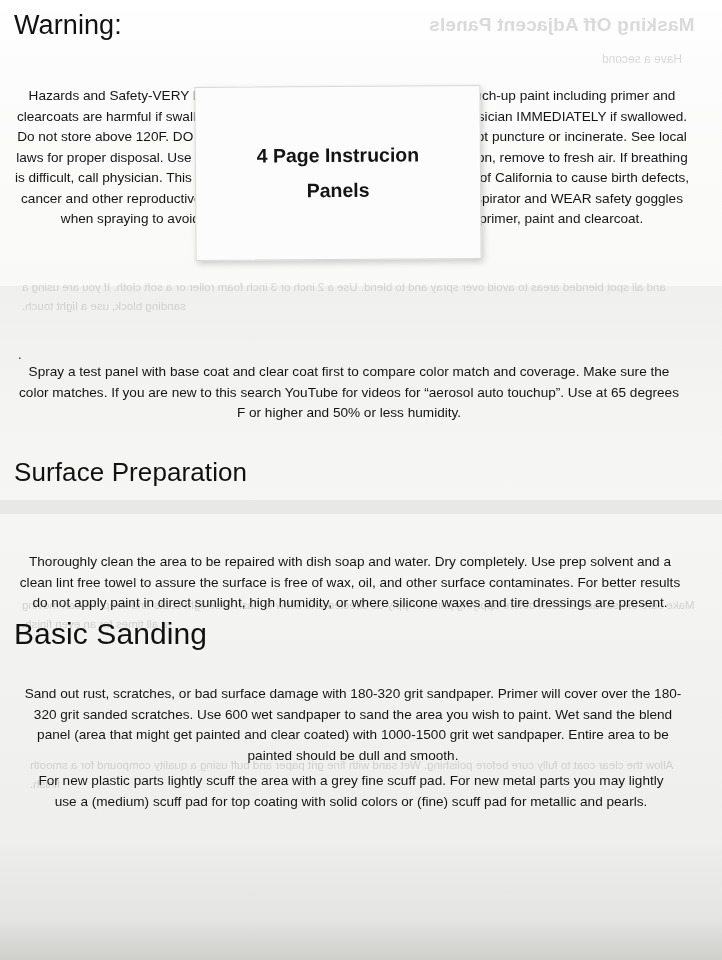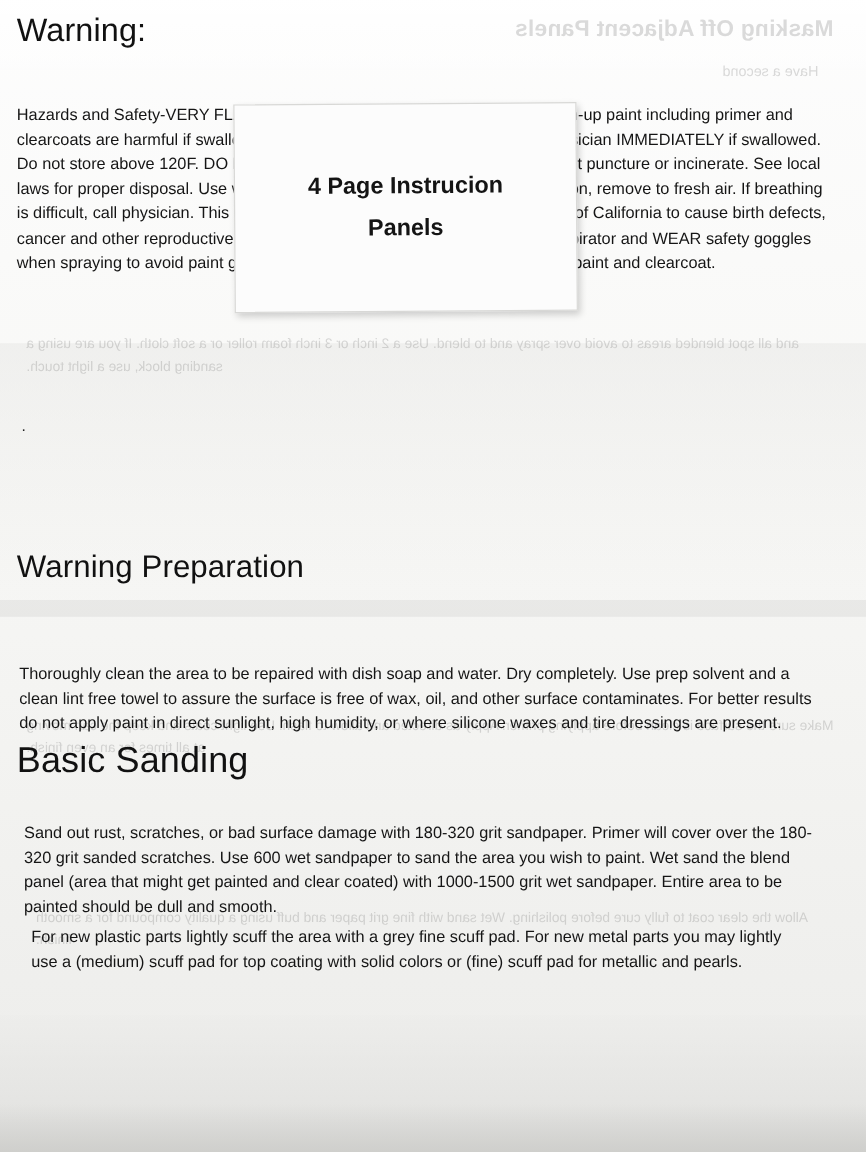"Warning:" .content { text-align: none -> center }
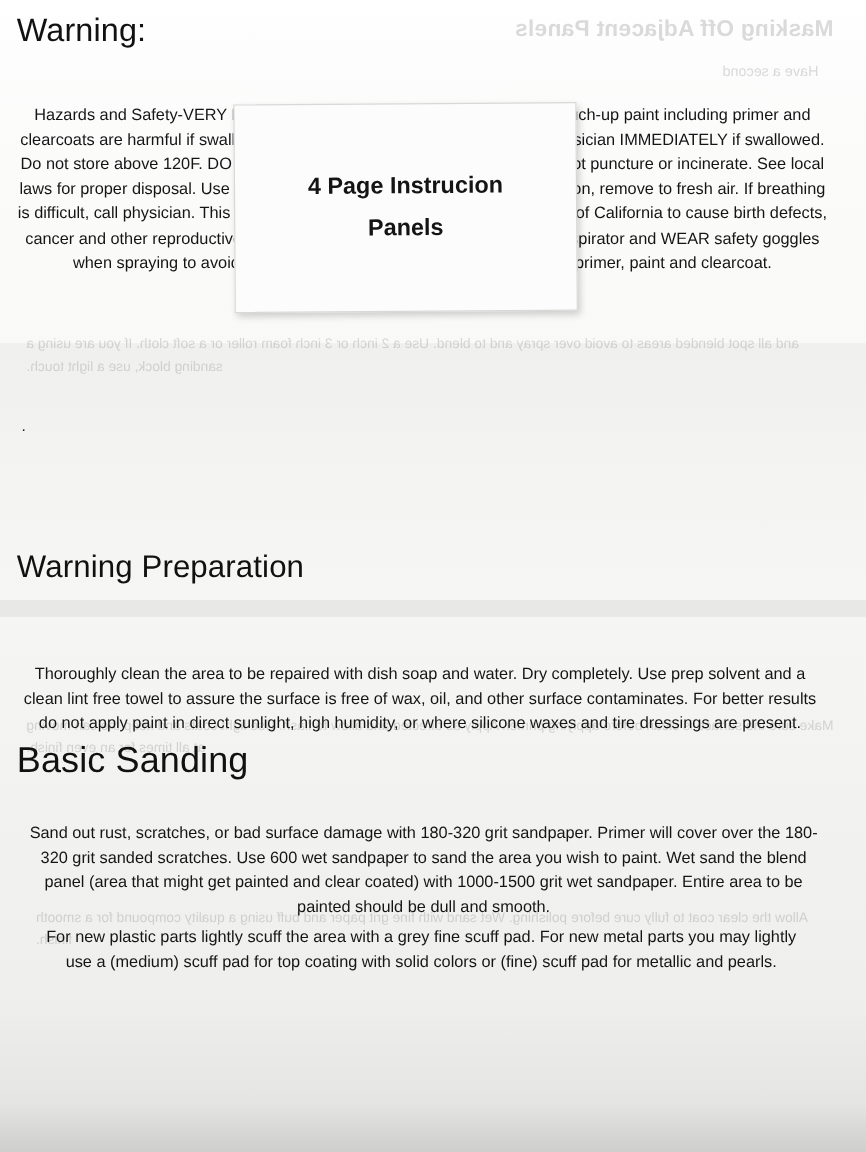"Spray a test panel with" p.body { html: none -> <p>Spray a test panel with base coat and clear coat first to compare color match and coverage. Make sure the color matches. If you are new to this search YouTube for videos for “aerosol auto touchup”. Use at 65 degrees F or higher and 50% or less humidity.</p> }
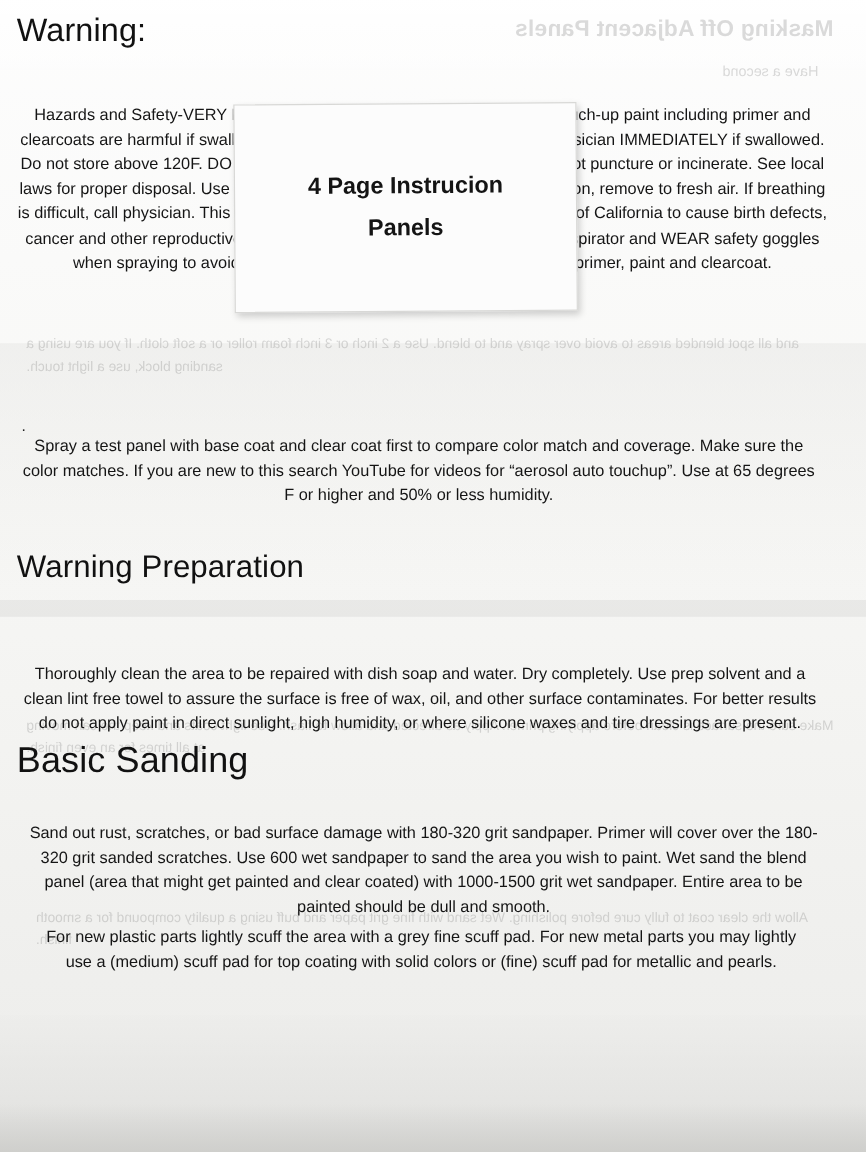"Warning Preparation" h1.heading { text: Warning -> Surface }
